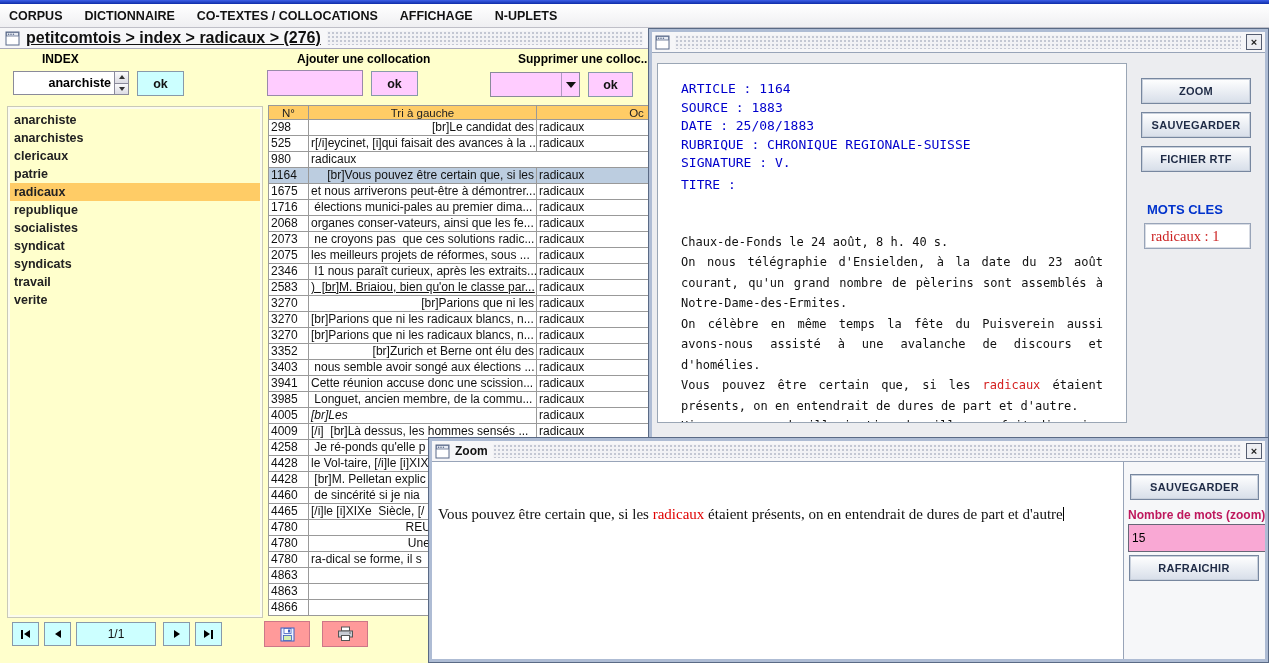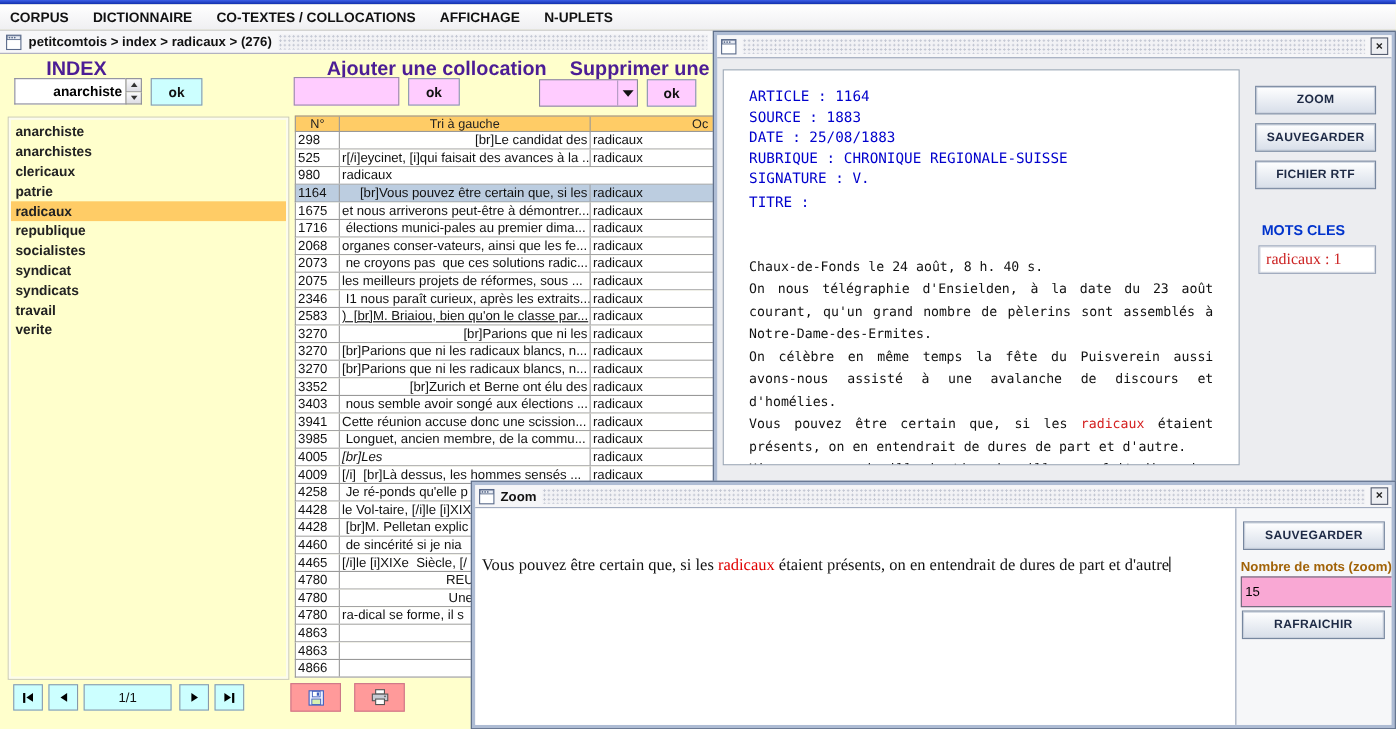"petitcomtois > index > radicaux" #main-title { font-size: 12px -> 16px; text-decoration: none -> underline }
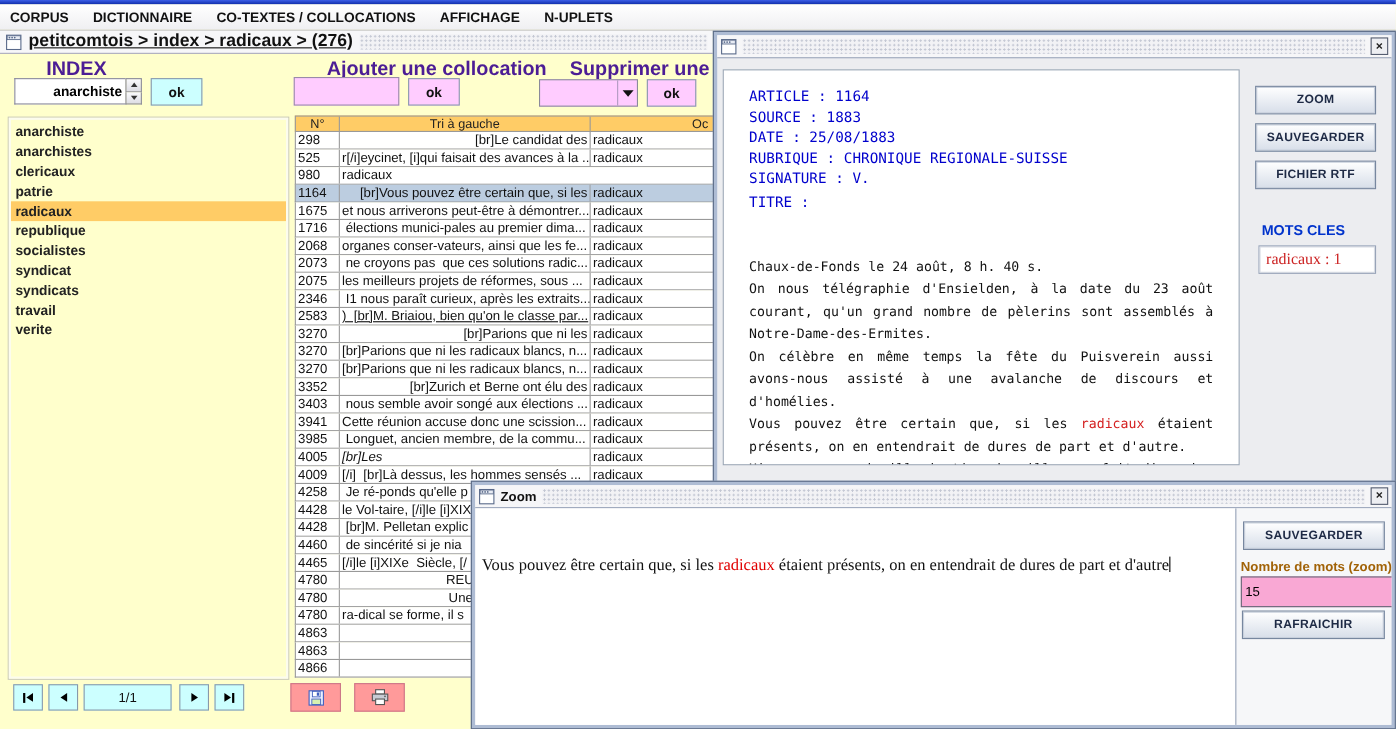"INDEX" .panel-label { color: #4c1d95 -> #000000; font-size: 18px -> 12px }
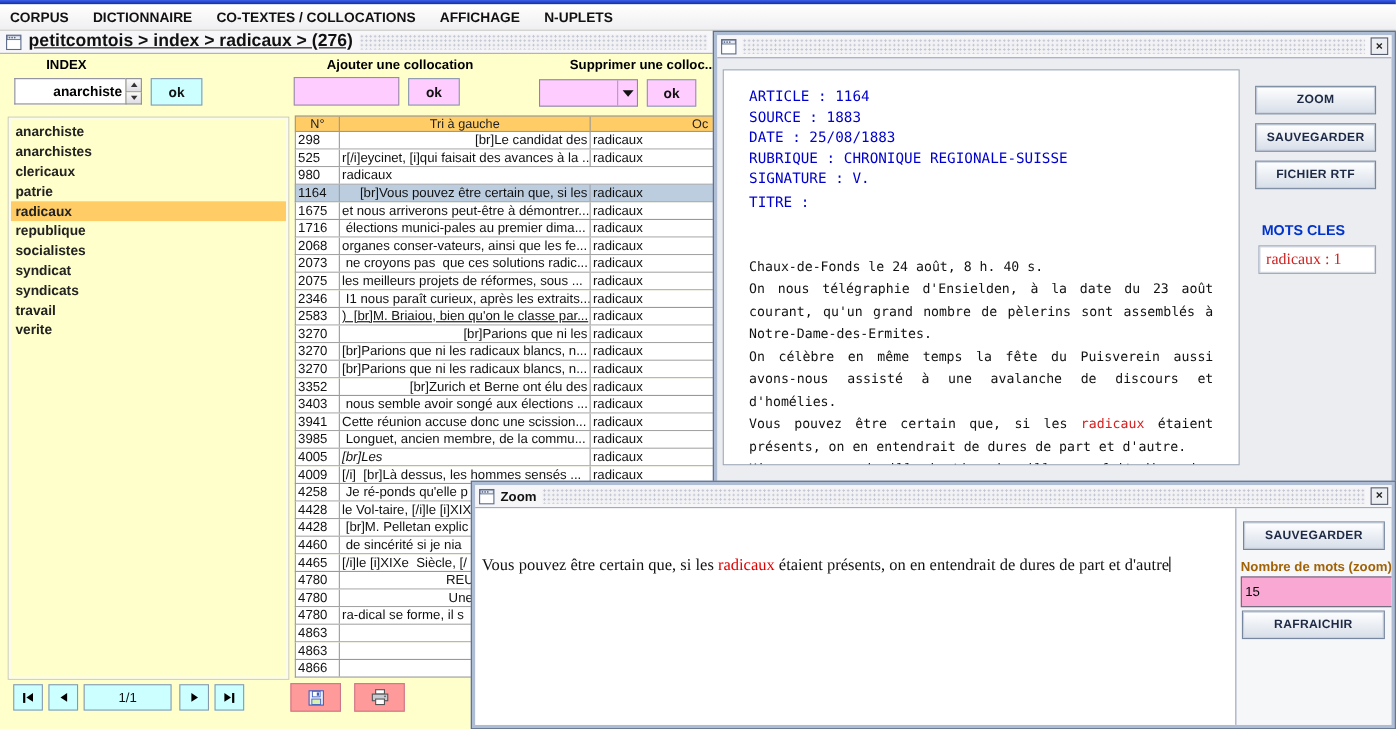"Nombre de mots (zoom)" #zw-words-label { color: #a16207 -> #be185d }
